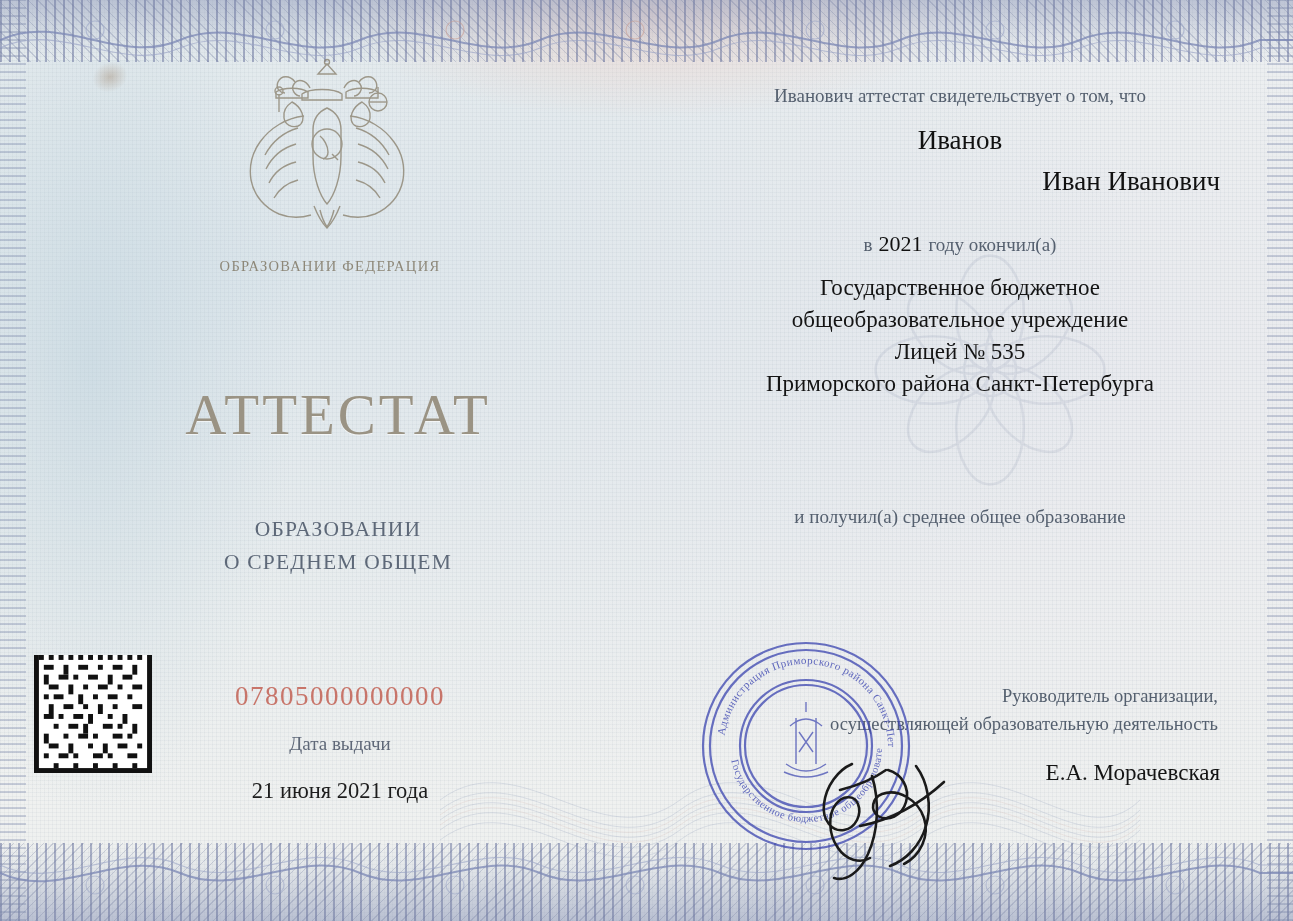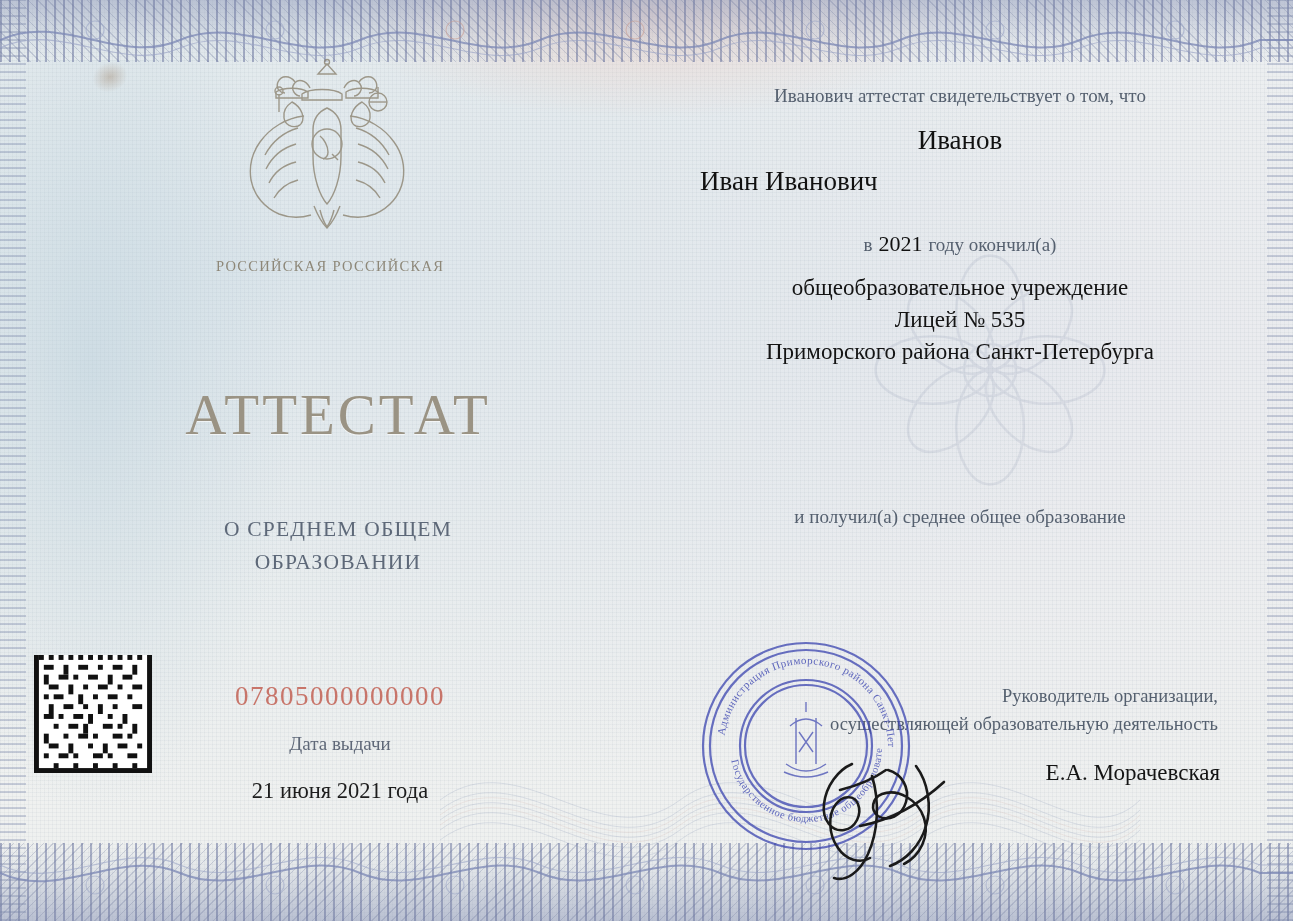"Иван Иванович" .given-names { text-align: left -> right }
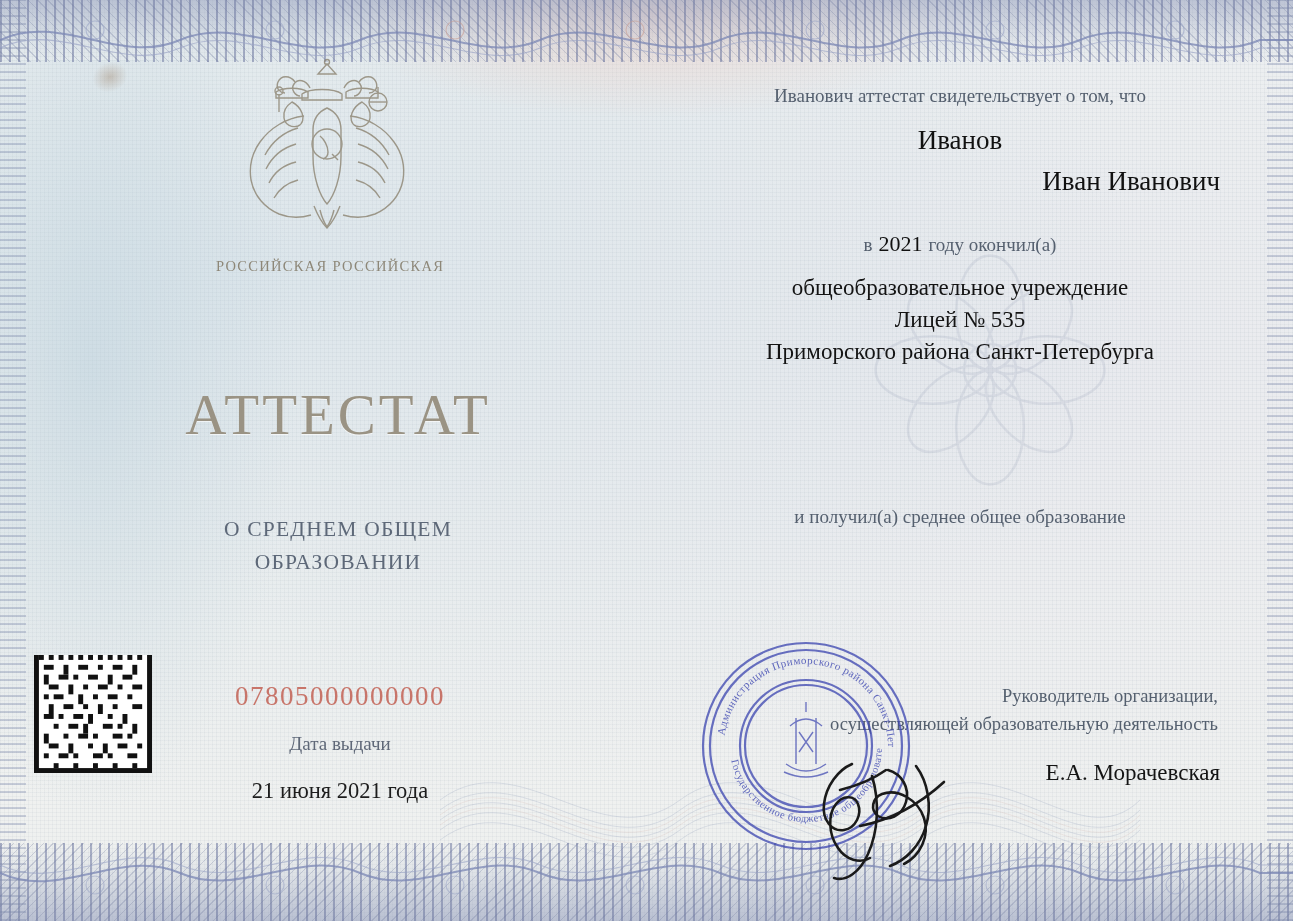"РОССИЙСКАЯ РОССИЙСКАЯ" div.emblem-caption { text: РОССИЙСКАЯ РОССИЙСКАЯ -> ОБРАЗОВАНИИ ФЕДЕРАЦИЯ }
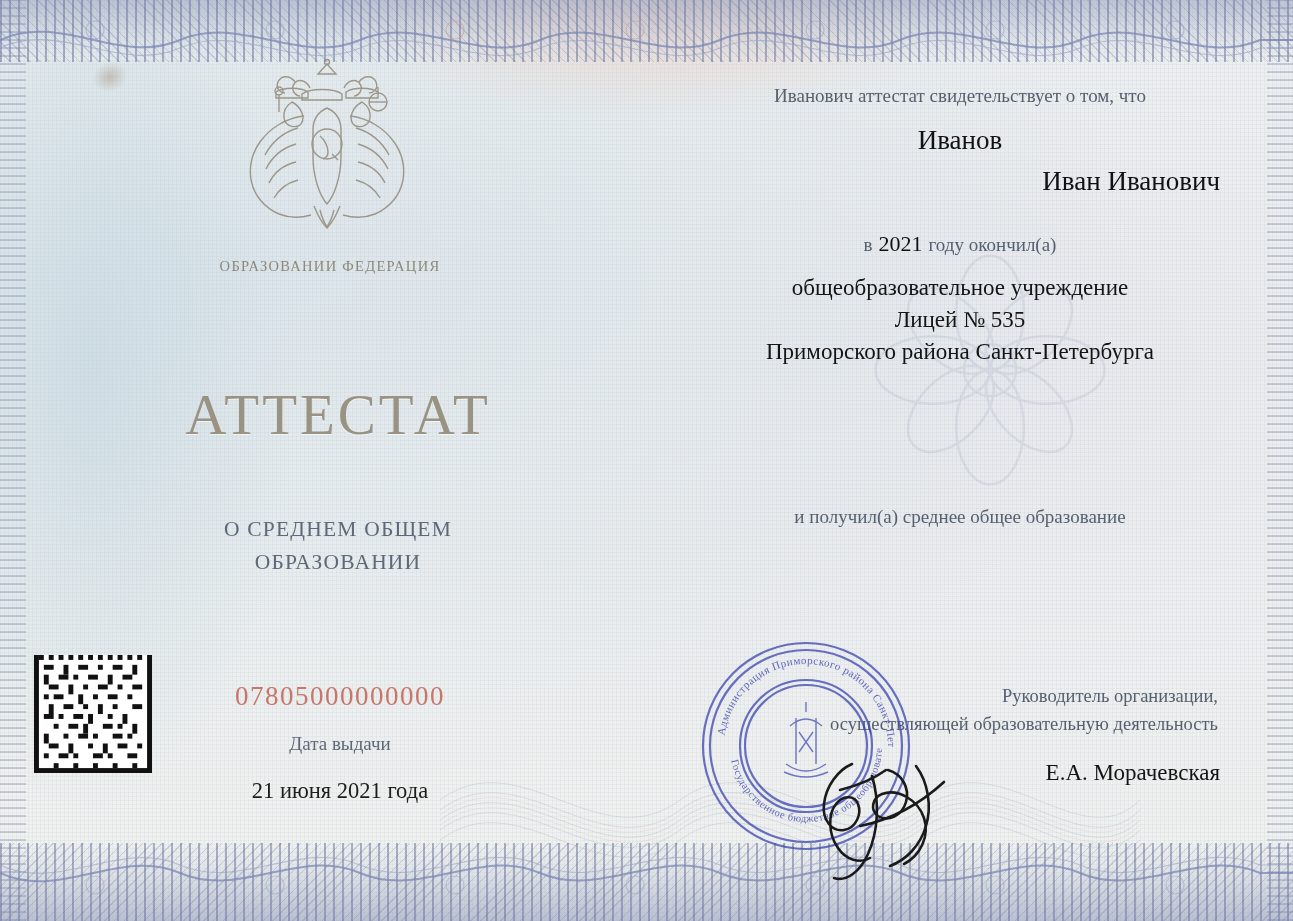"Государственное бюджетное" div { html: none -> <div>Государственное бюджетное</div> }
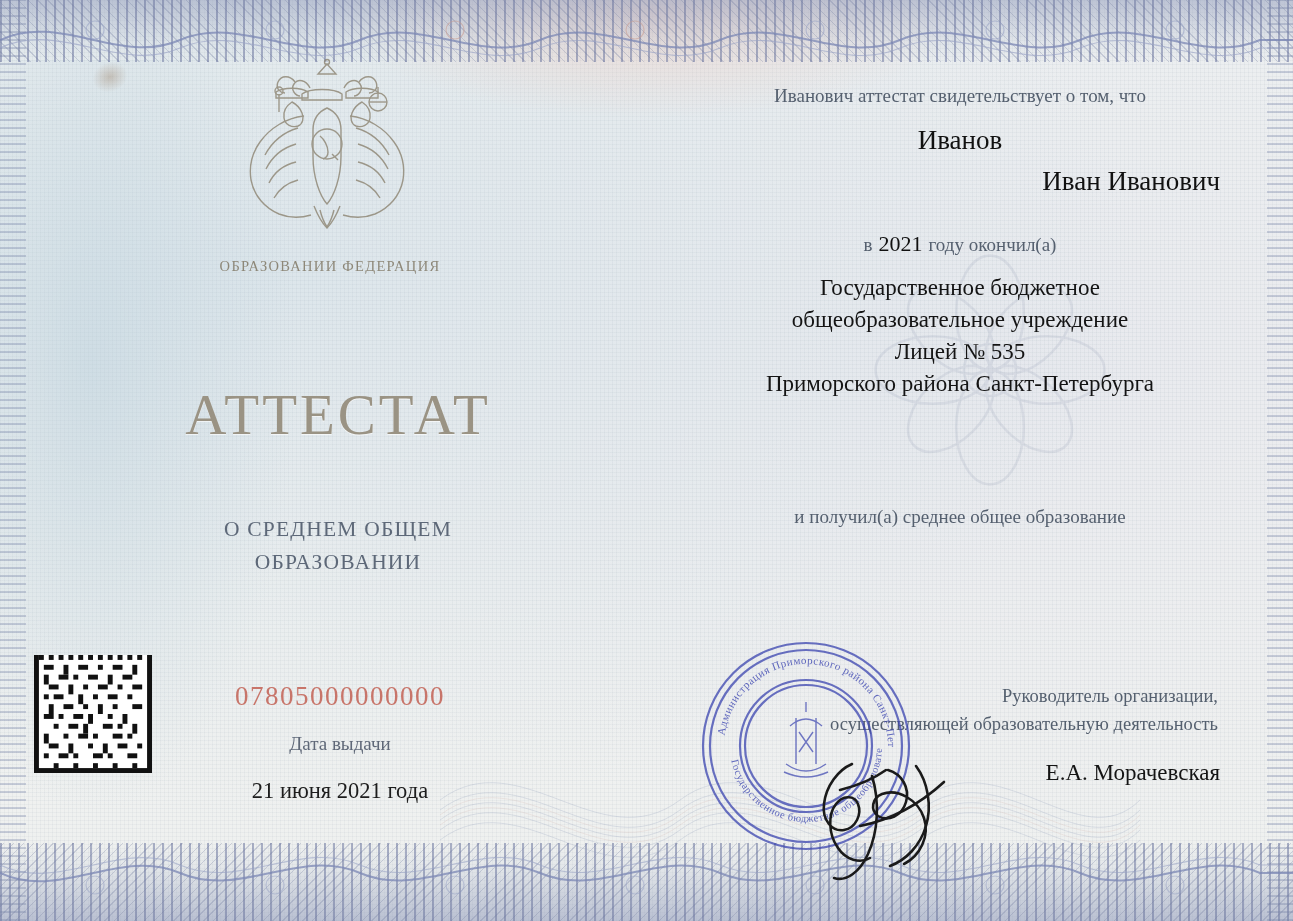"О СРЕДНЕМ ОБЩЕМ" div { order: before "ОБРАЗОВАНИИ" -> after "ОБРАЗОВАНИИ" }
